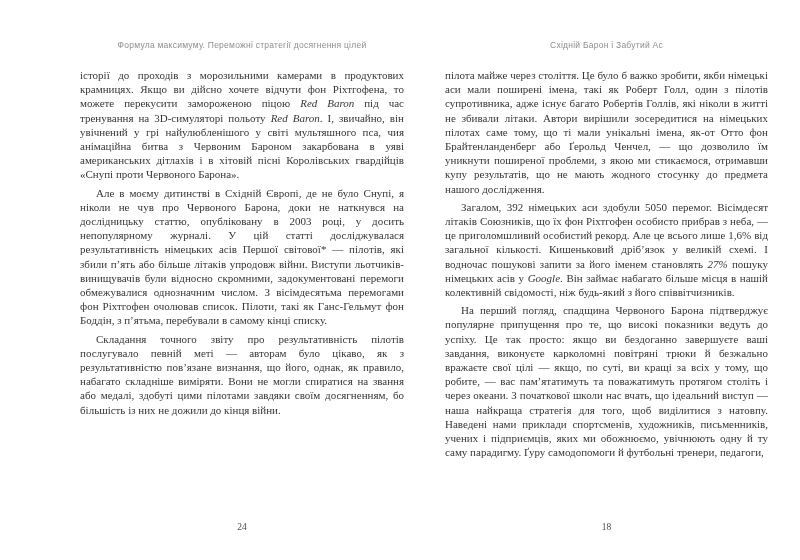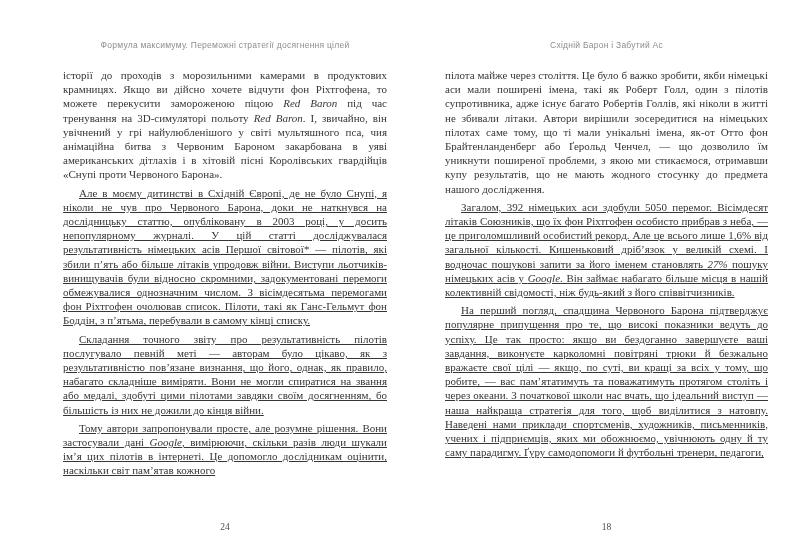"Формула максимуму. Переможні стратегії" .page.left { left: 59px -> 76px }
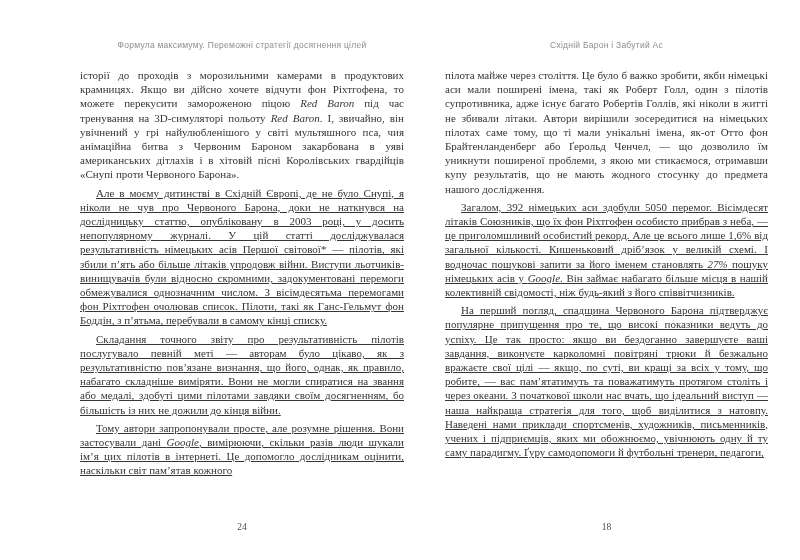"Але в моєму дитинстві в" .page-body p.para.indent { text-decoration: underline -> none }
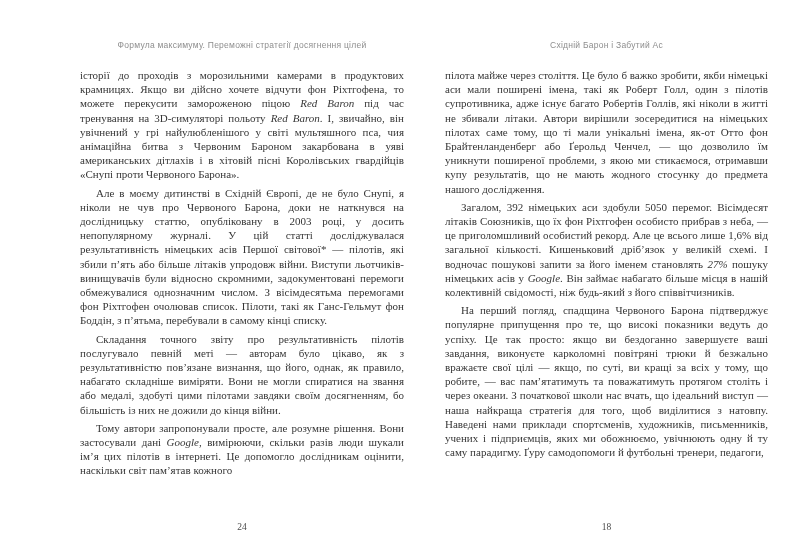"Тому автори запропонували просте, але" p.para { html: <p><span>Тому автори запропонували просте, але розумне рішення. Вони застосували дані </span><em>Google</em><span>, вимірюючи, скільки разів люди шукали ім’я цих пілотів в інтернеті. Це допомогло дослідникам оцінити, наскільки світ пам’ятав кожного</span></p> -> none }
